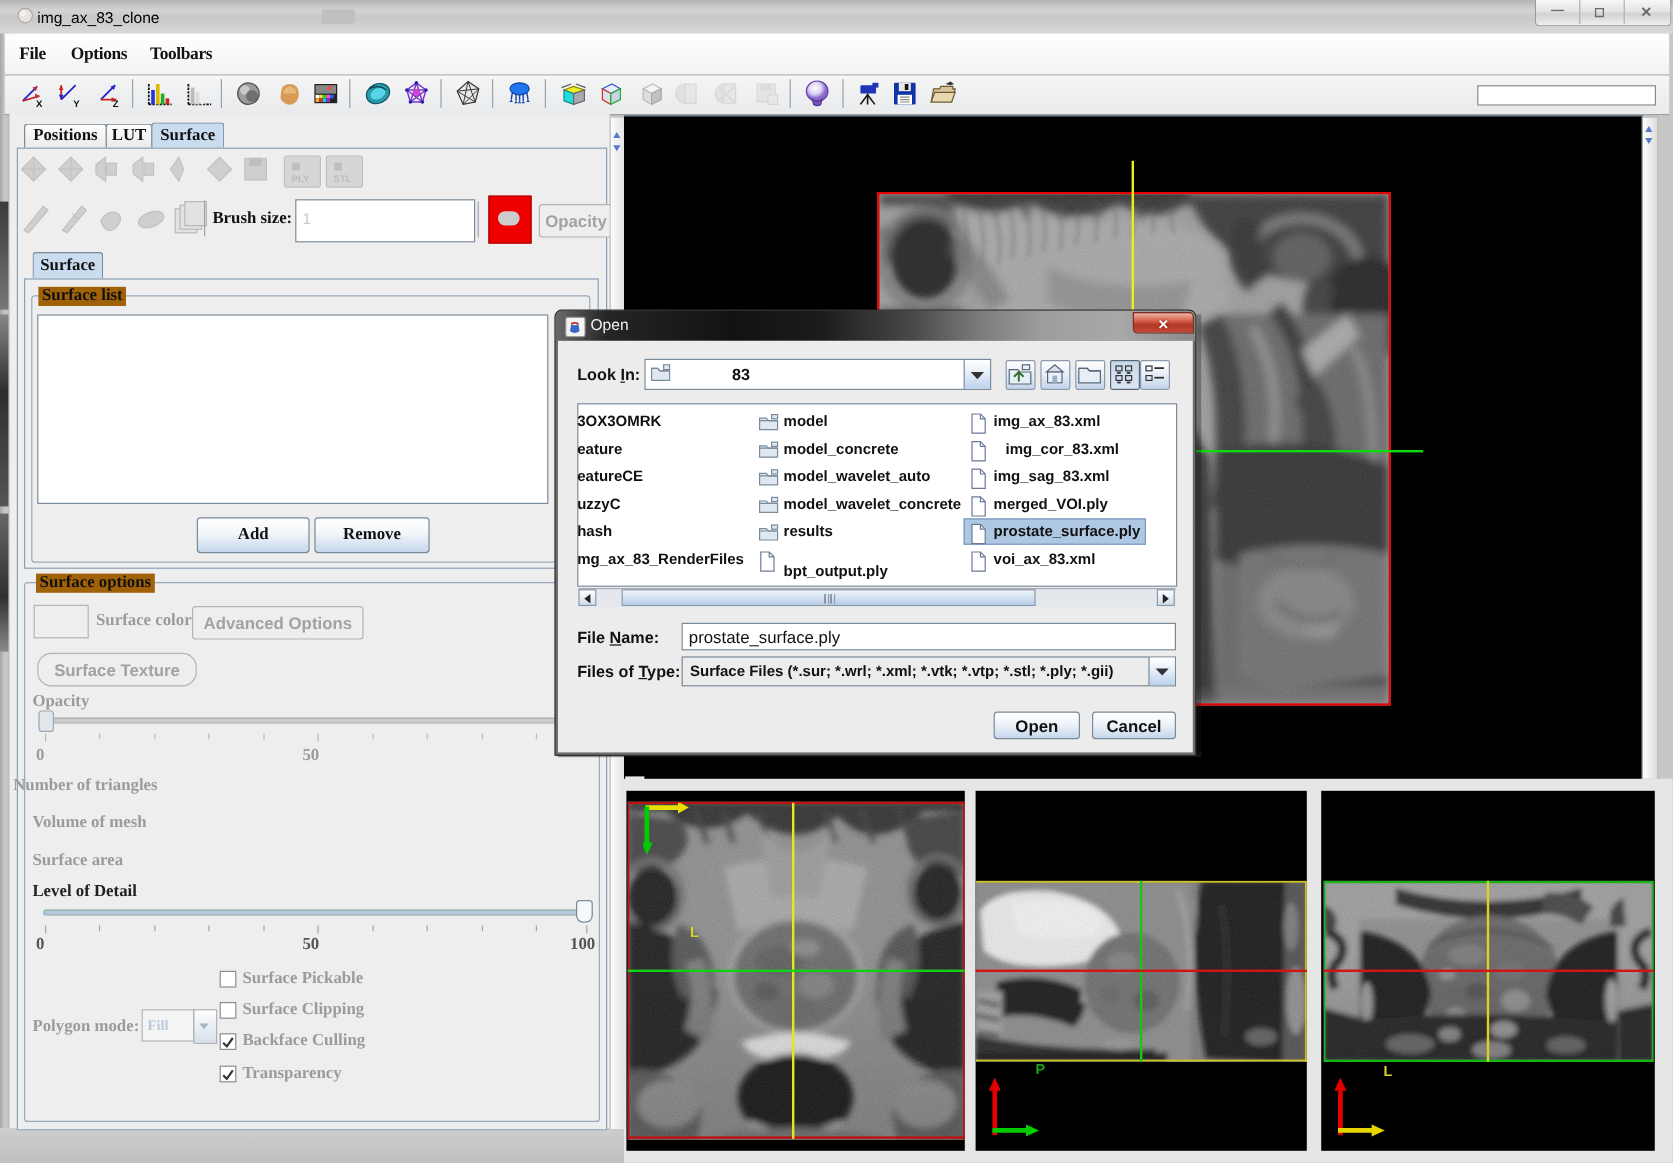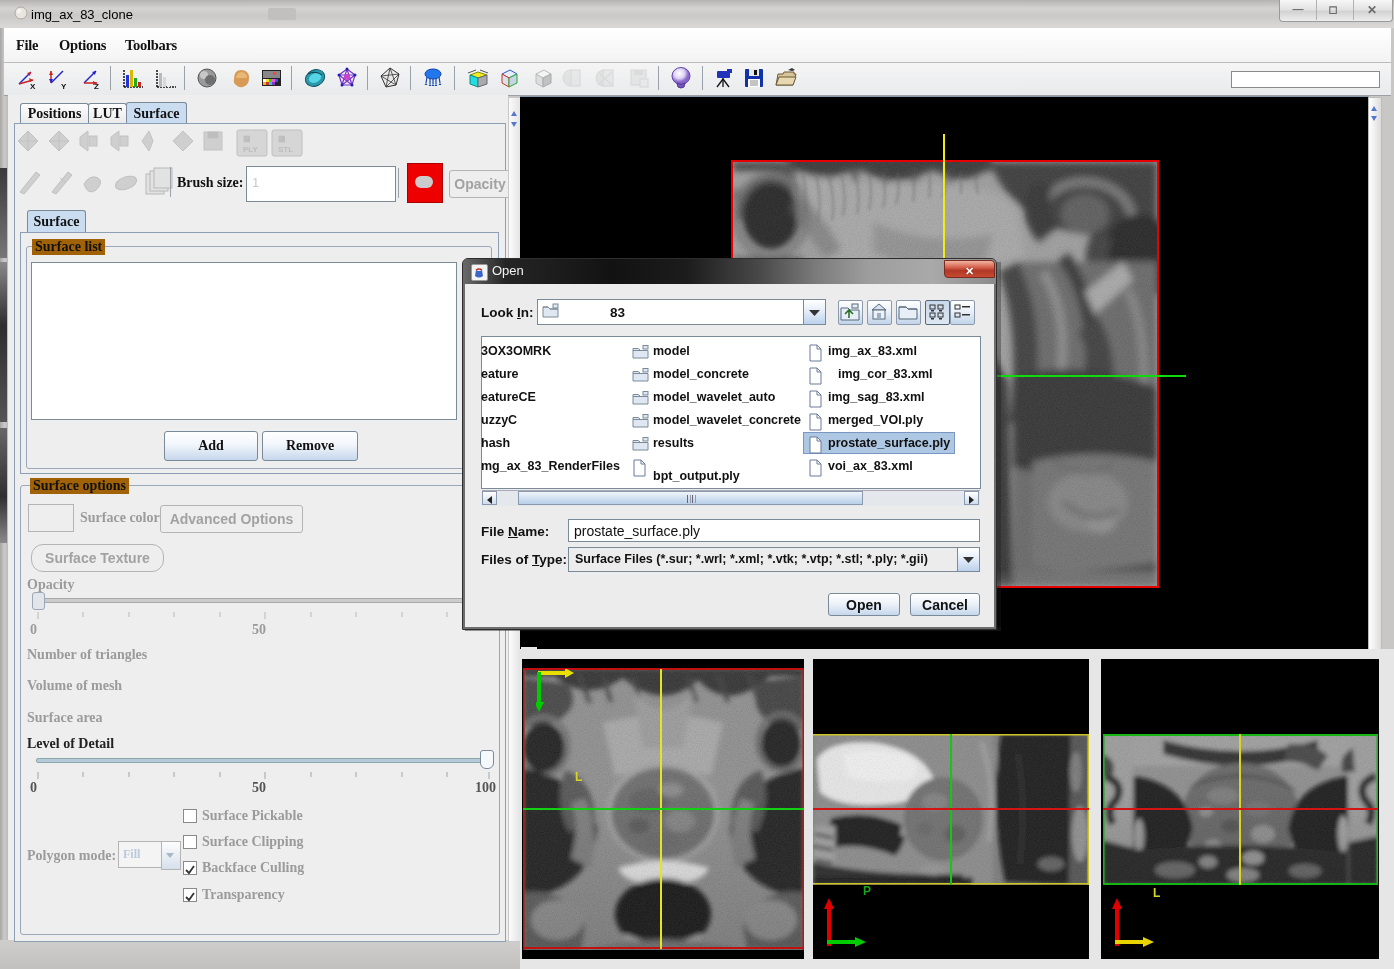"Number of triangles" div.plabel { left: 27px -> 11px }
